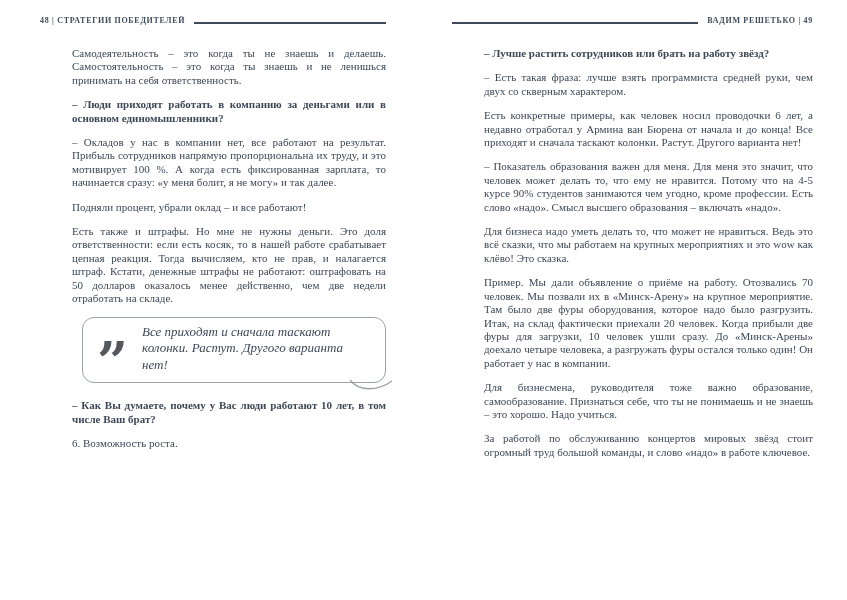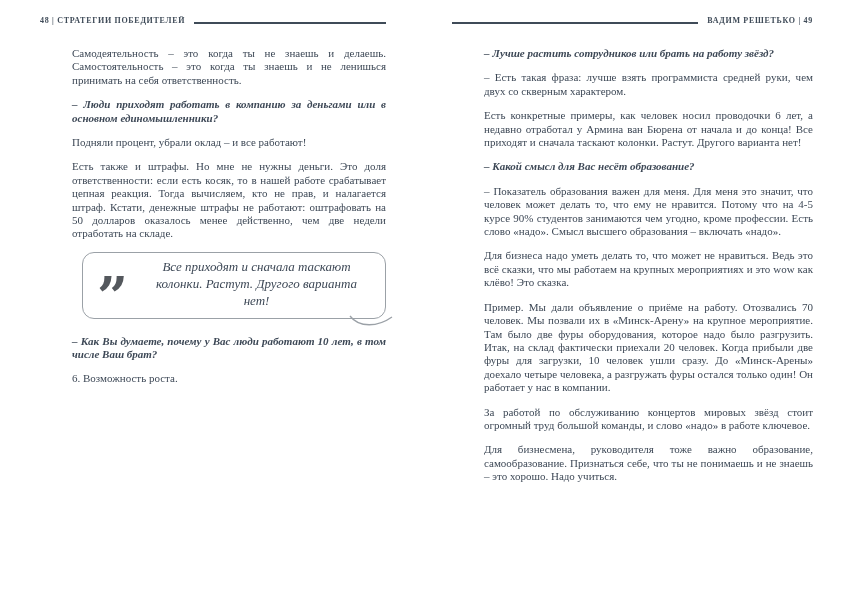"– Лучше растить сотрудников или" .page-body p.question { font-style: italic -> none }
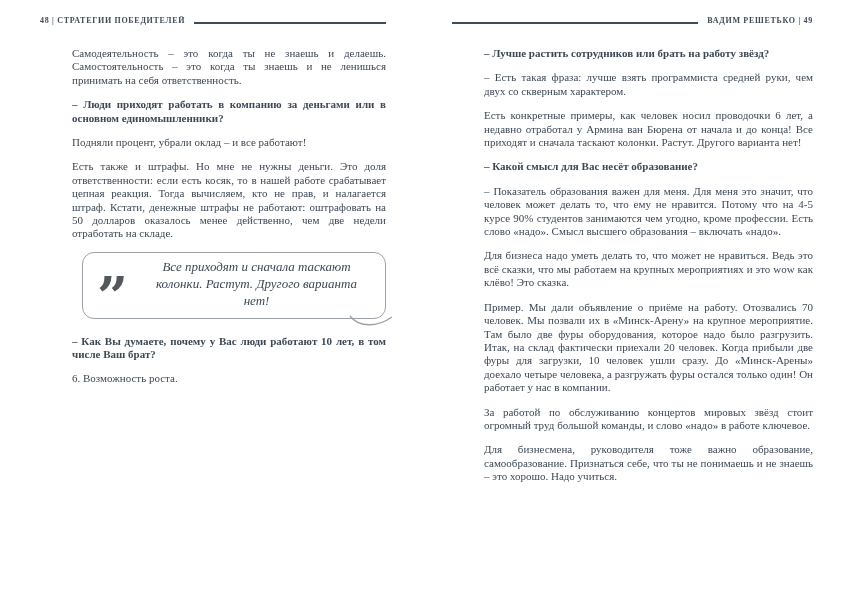"– Окладов у нас в" p { html: none -> <p>– Окладов у нас в компании нет, все работают на результат. Прибыль сотрудников напрямую пропорциональна их труду, и это мотивирует 100 %. А когда есть фиксированная зарплата, то начинается сразу: «у меня болит, я не могу» и так далее.</p> }
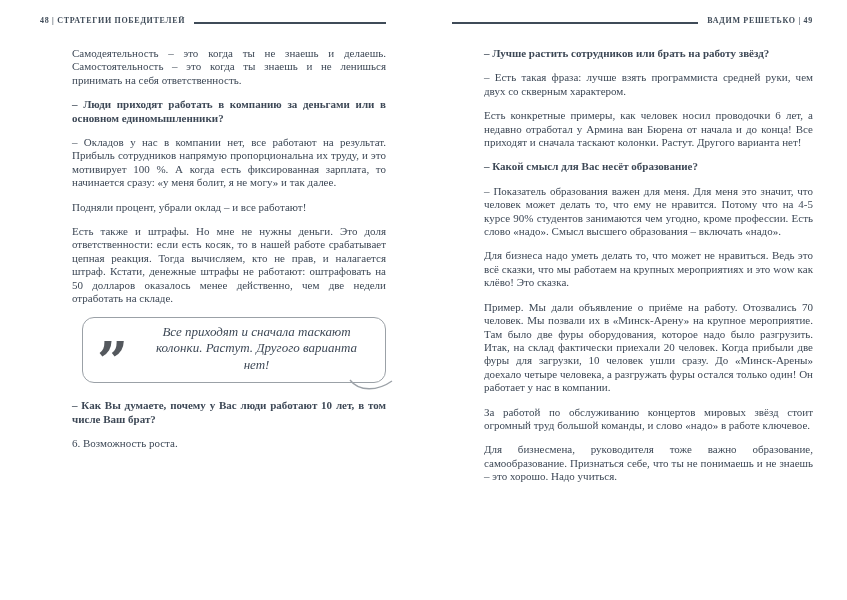"– Какой смысл для Вас" p.question { html: <p>– Какой смысл для Вас несёт образование?</p> -> none }
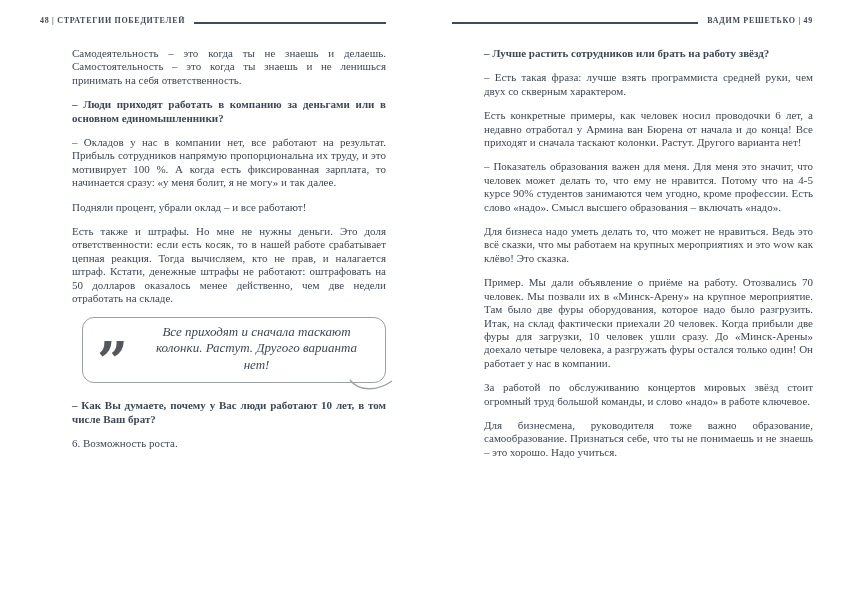"Все приходят и сначала таскают" .quote-text { text-align: center -> left }
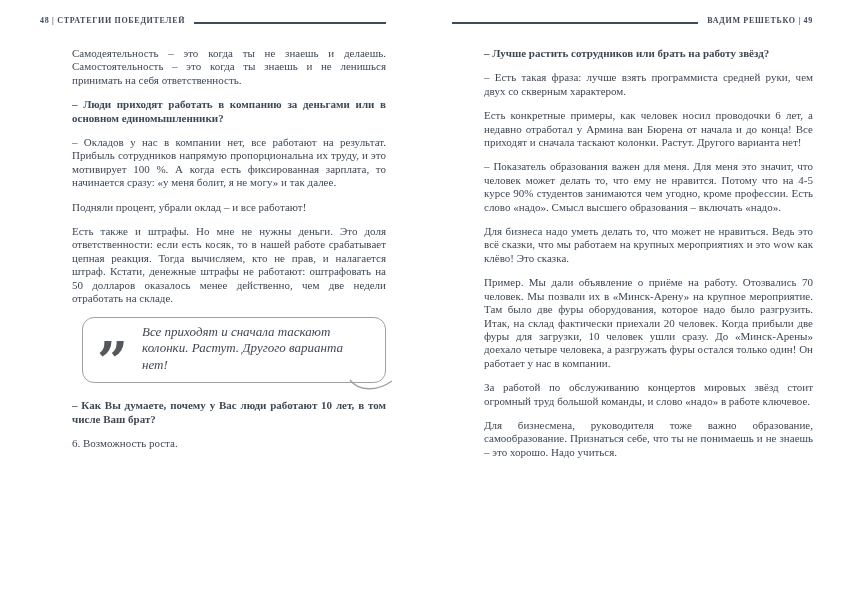"За работой по обслуживанию концертов" p { order: before "Для бизнесмена, руководителя тоже важно" -> after "Для бизнесмена, руководителя тоже важно" }
